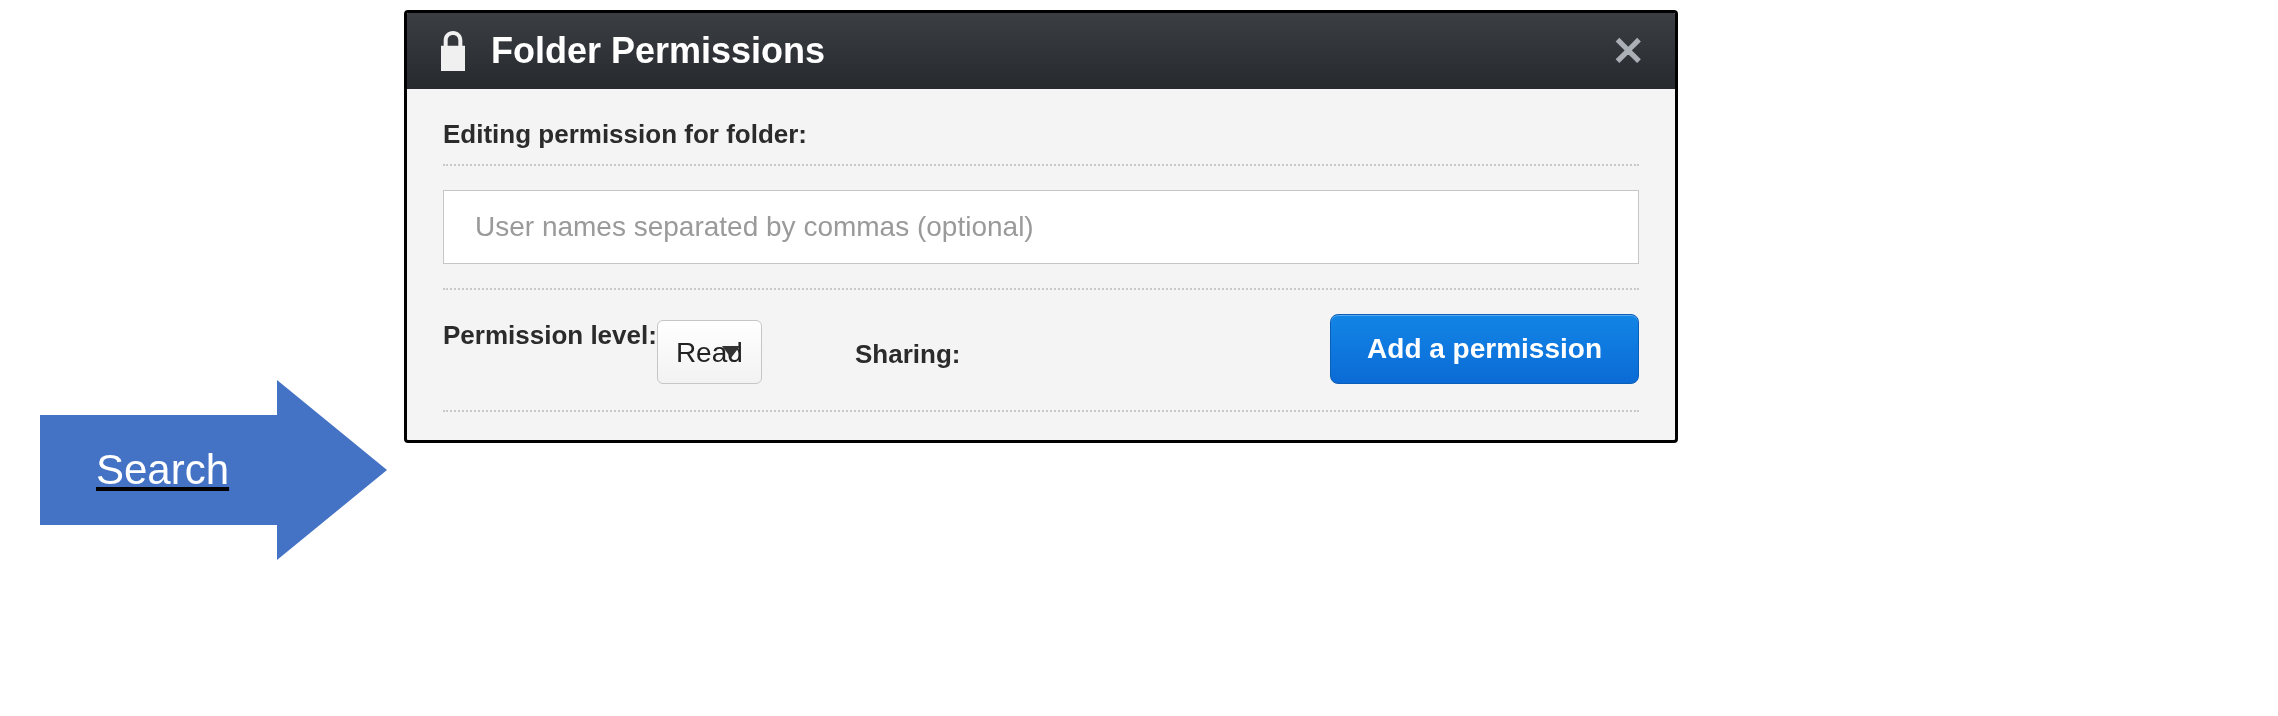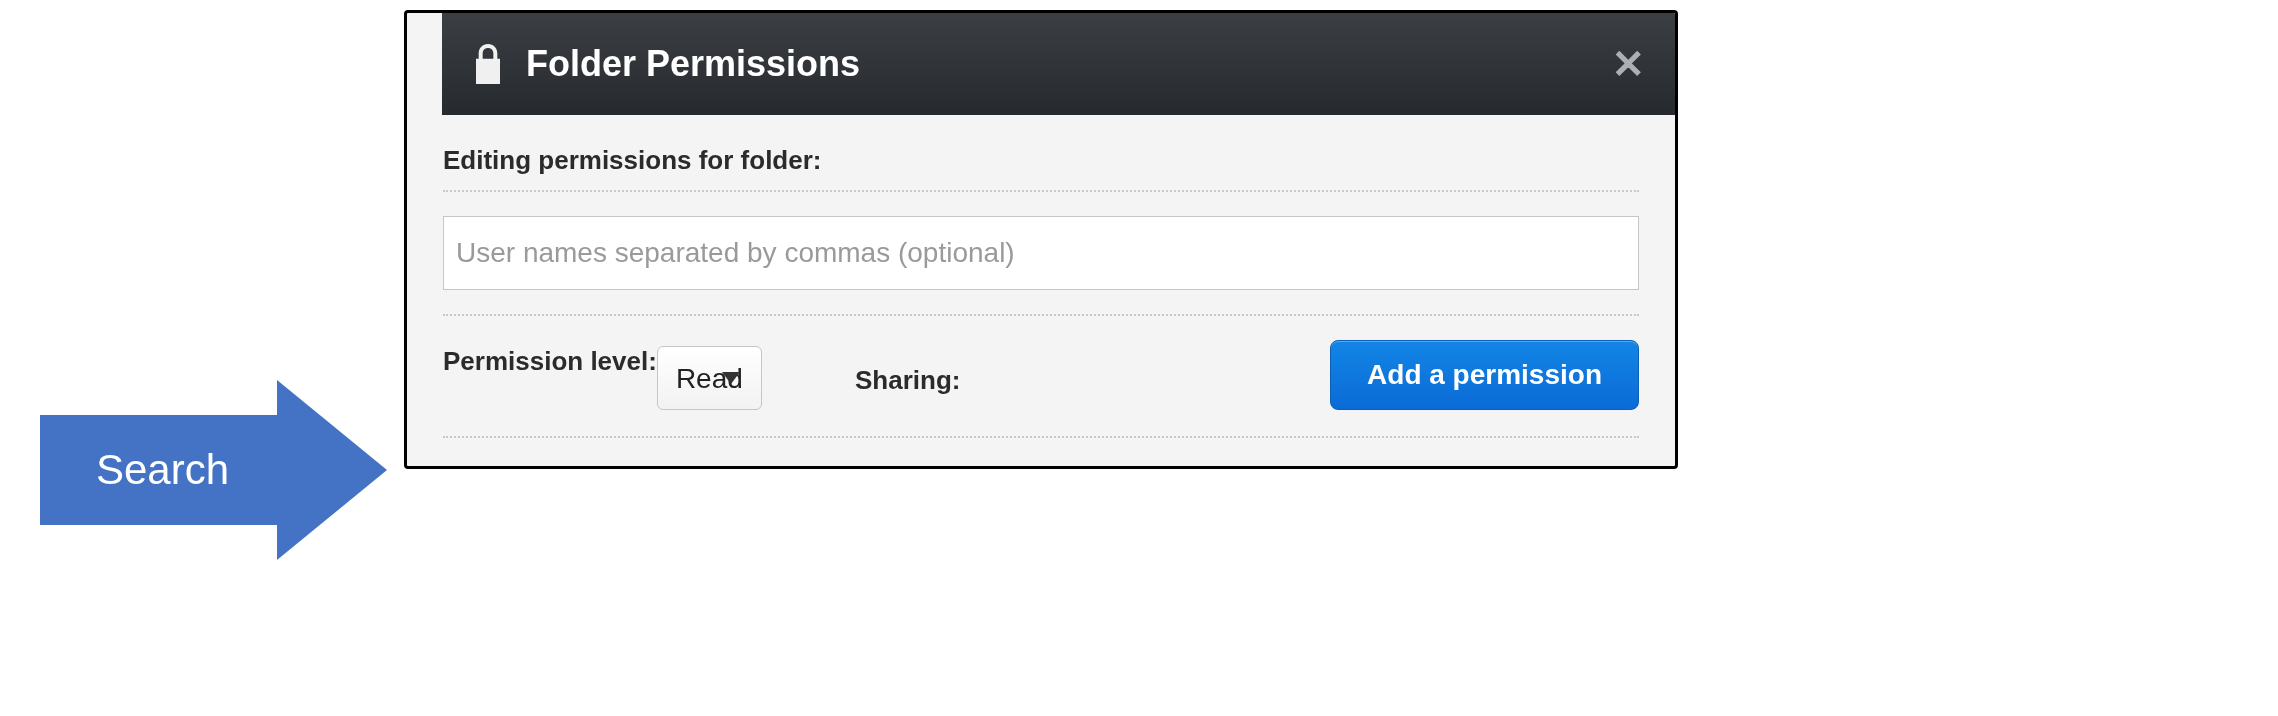"Folder Permissions" .titlebar { height: 102px -> 76px; margin-left: 35px -> none }
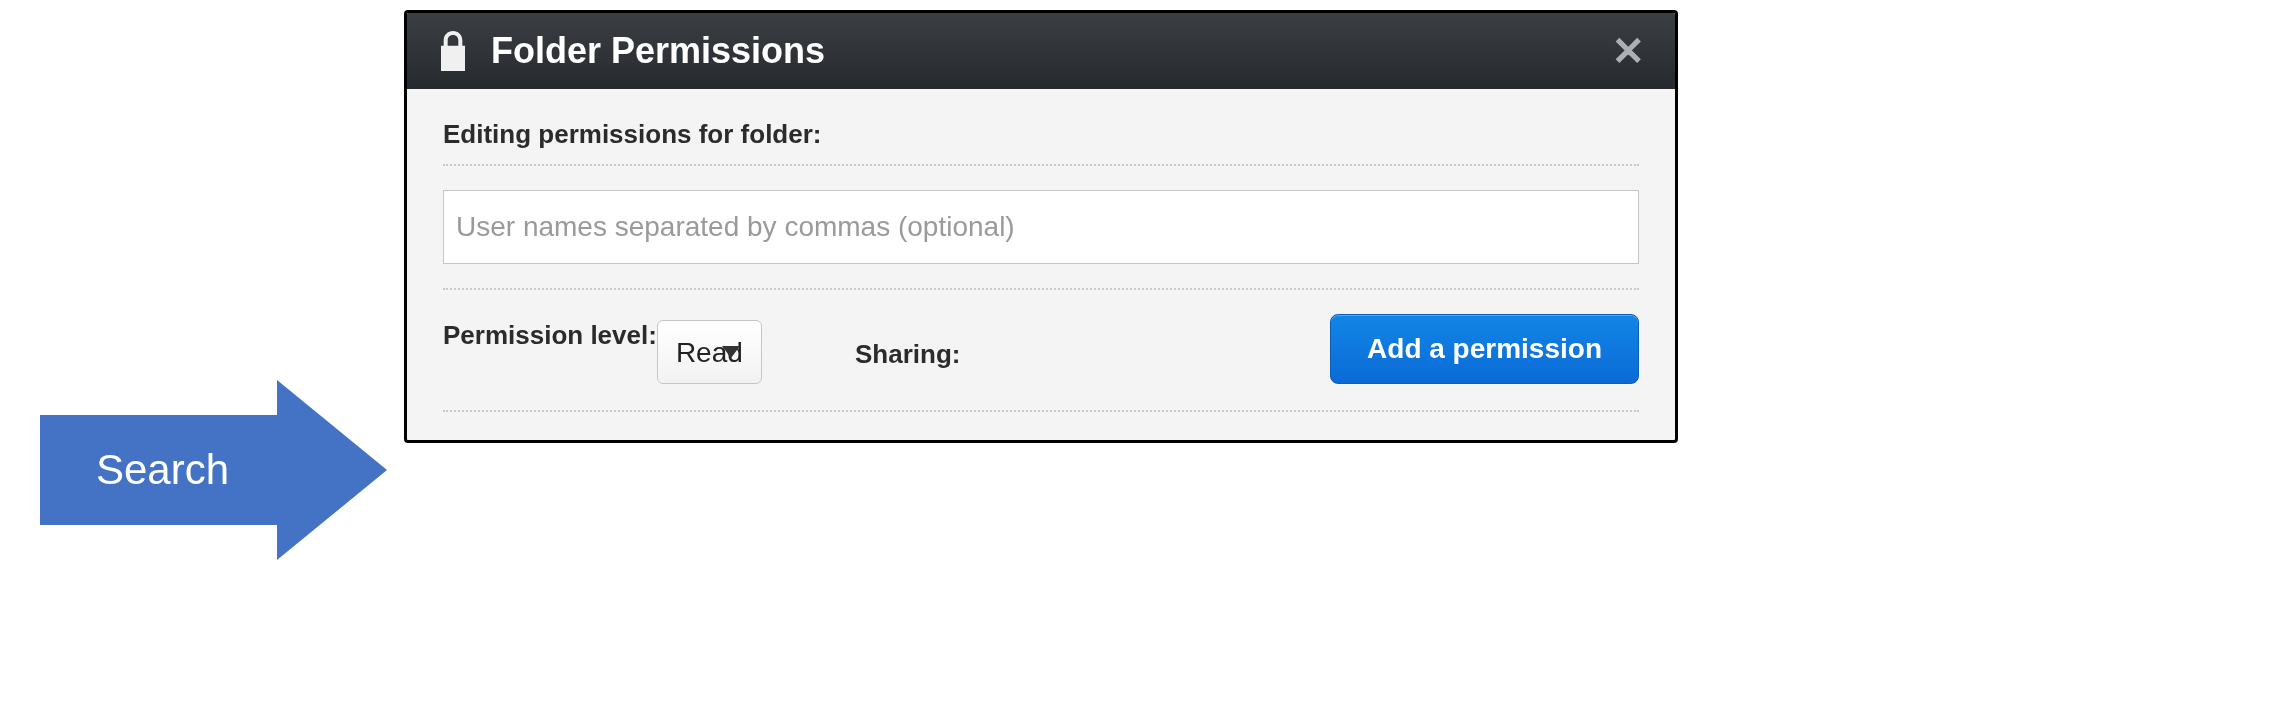"Editing permissions for folder:" div.label-small { text: permissions -> permission }
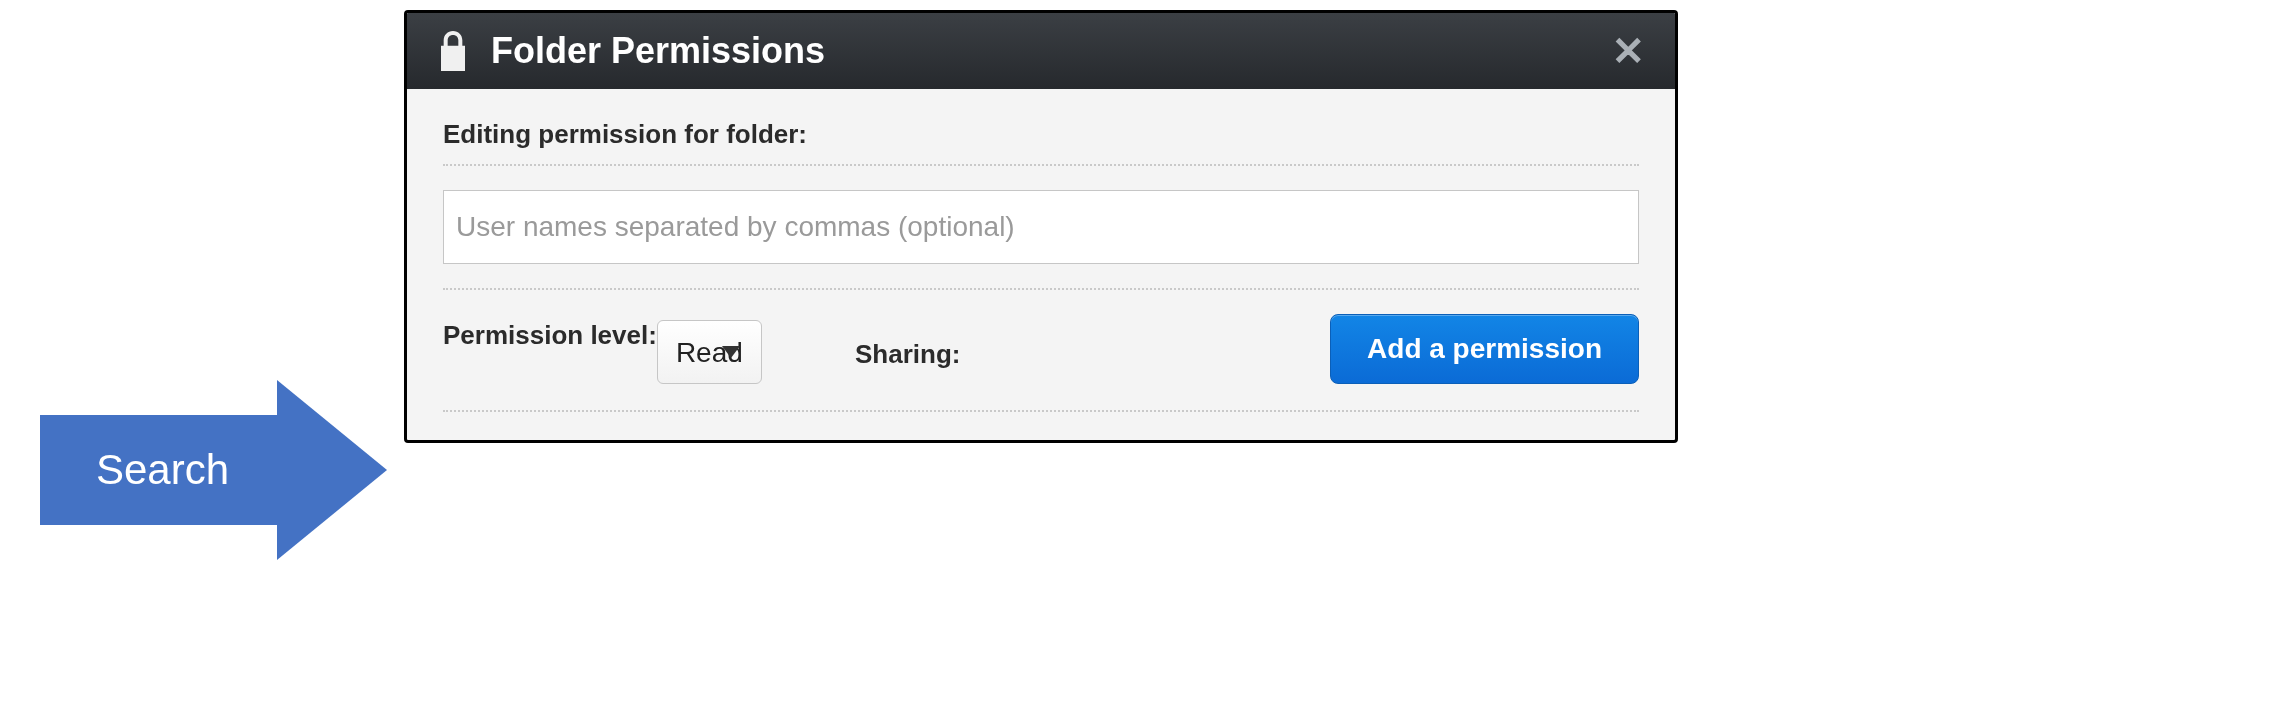"User names separated by commas" .input-text { padding: 0 12px -> 0 31px }
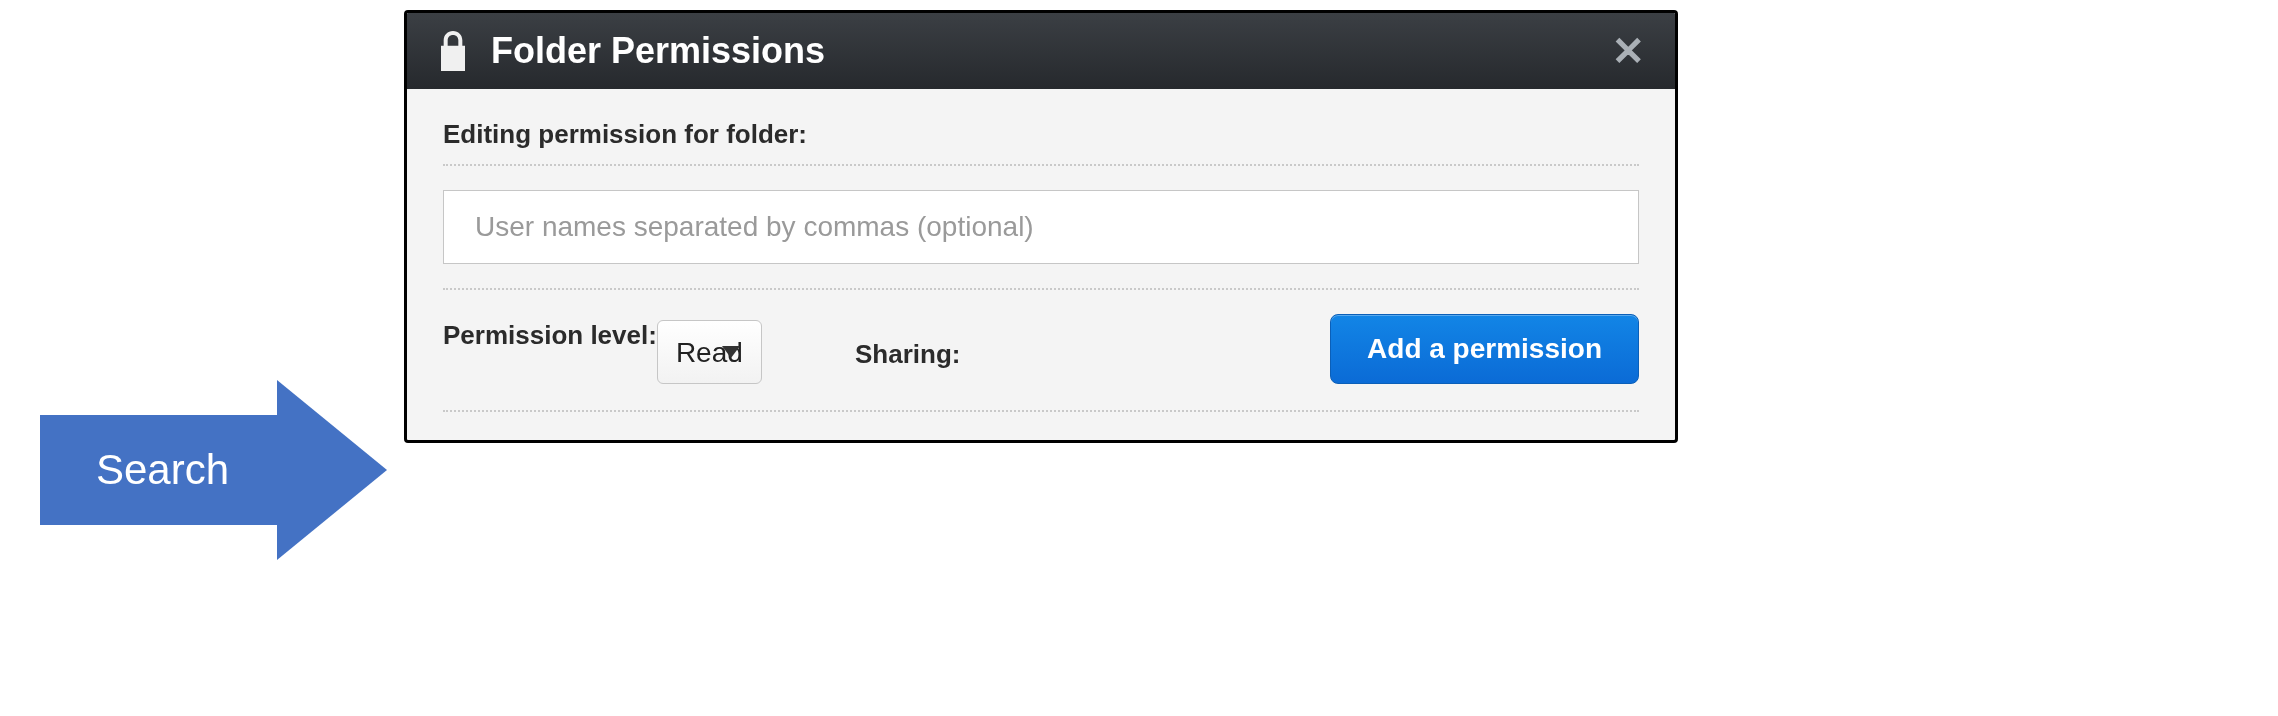"Search" .callout { text-decoration: none -> underline }
